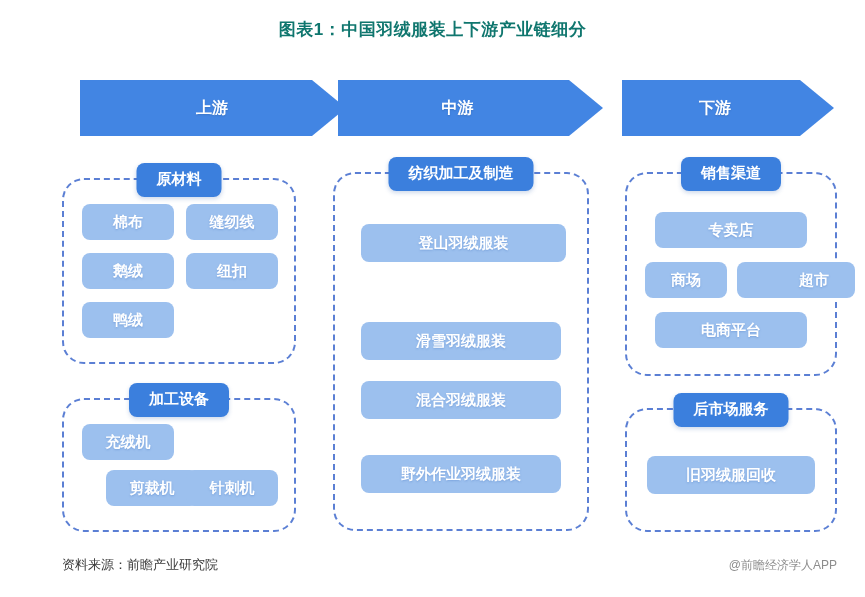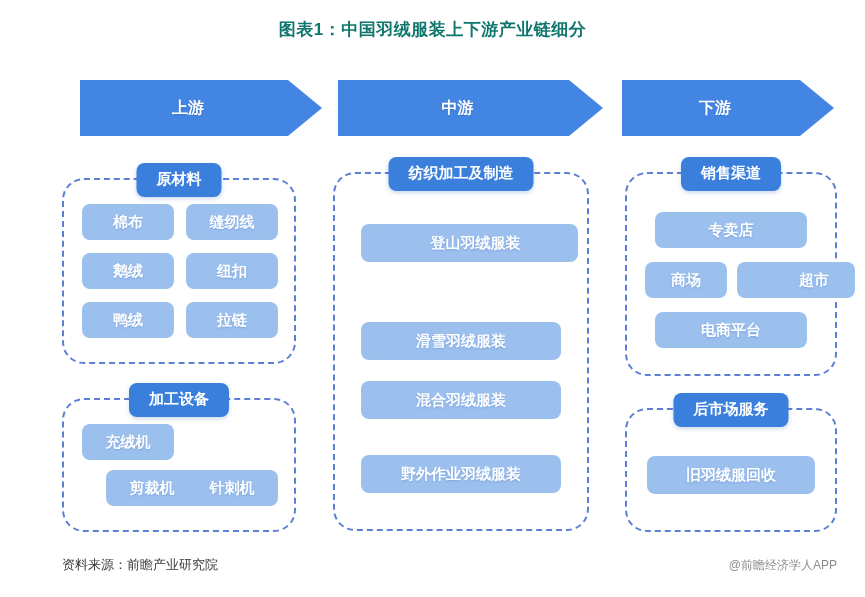"上游" #arrow-up { padding-left: none -> 24px }
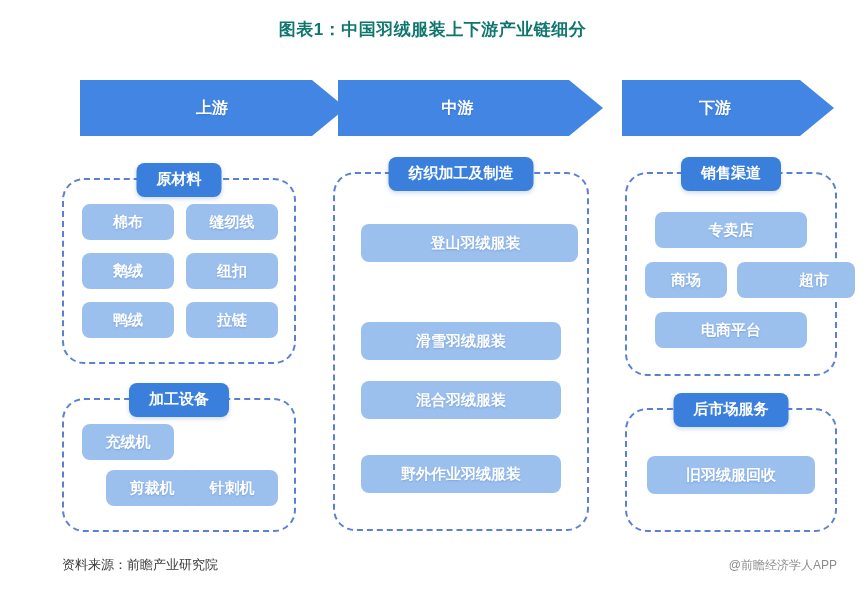"登山羽绒服装" div.chip { padding-left: 12px -> none }
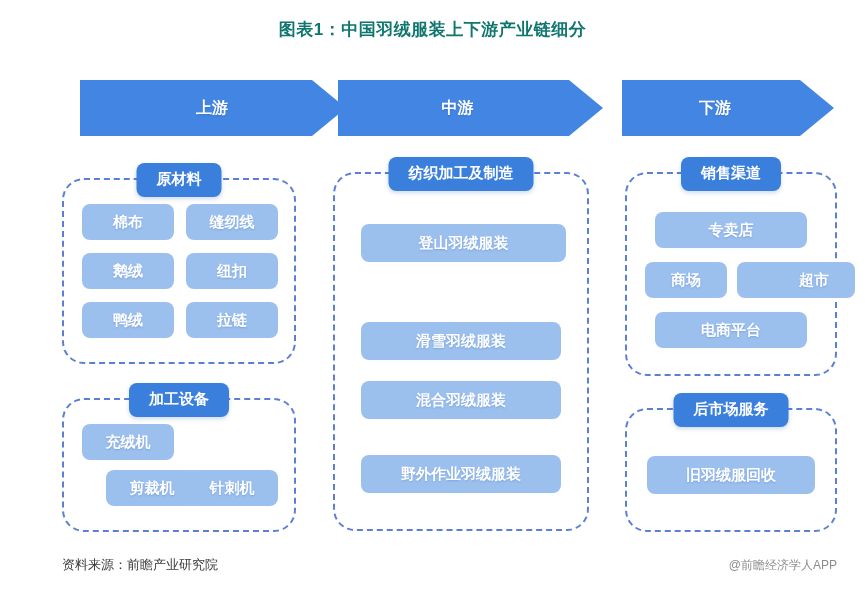"拉链" div.chip { html: <div>拉链</div> -> none }
